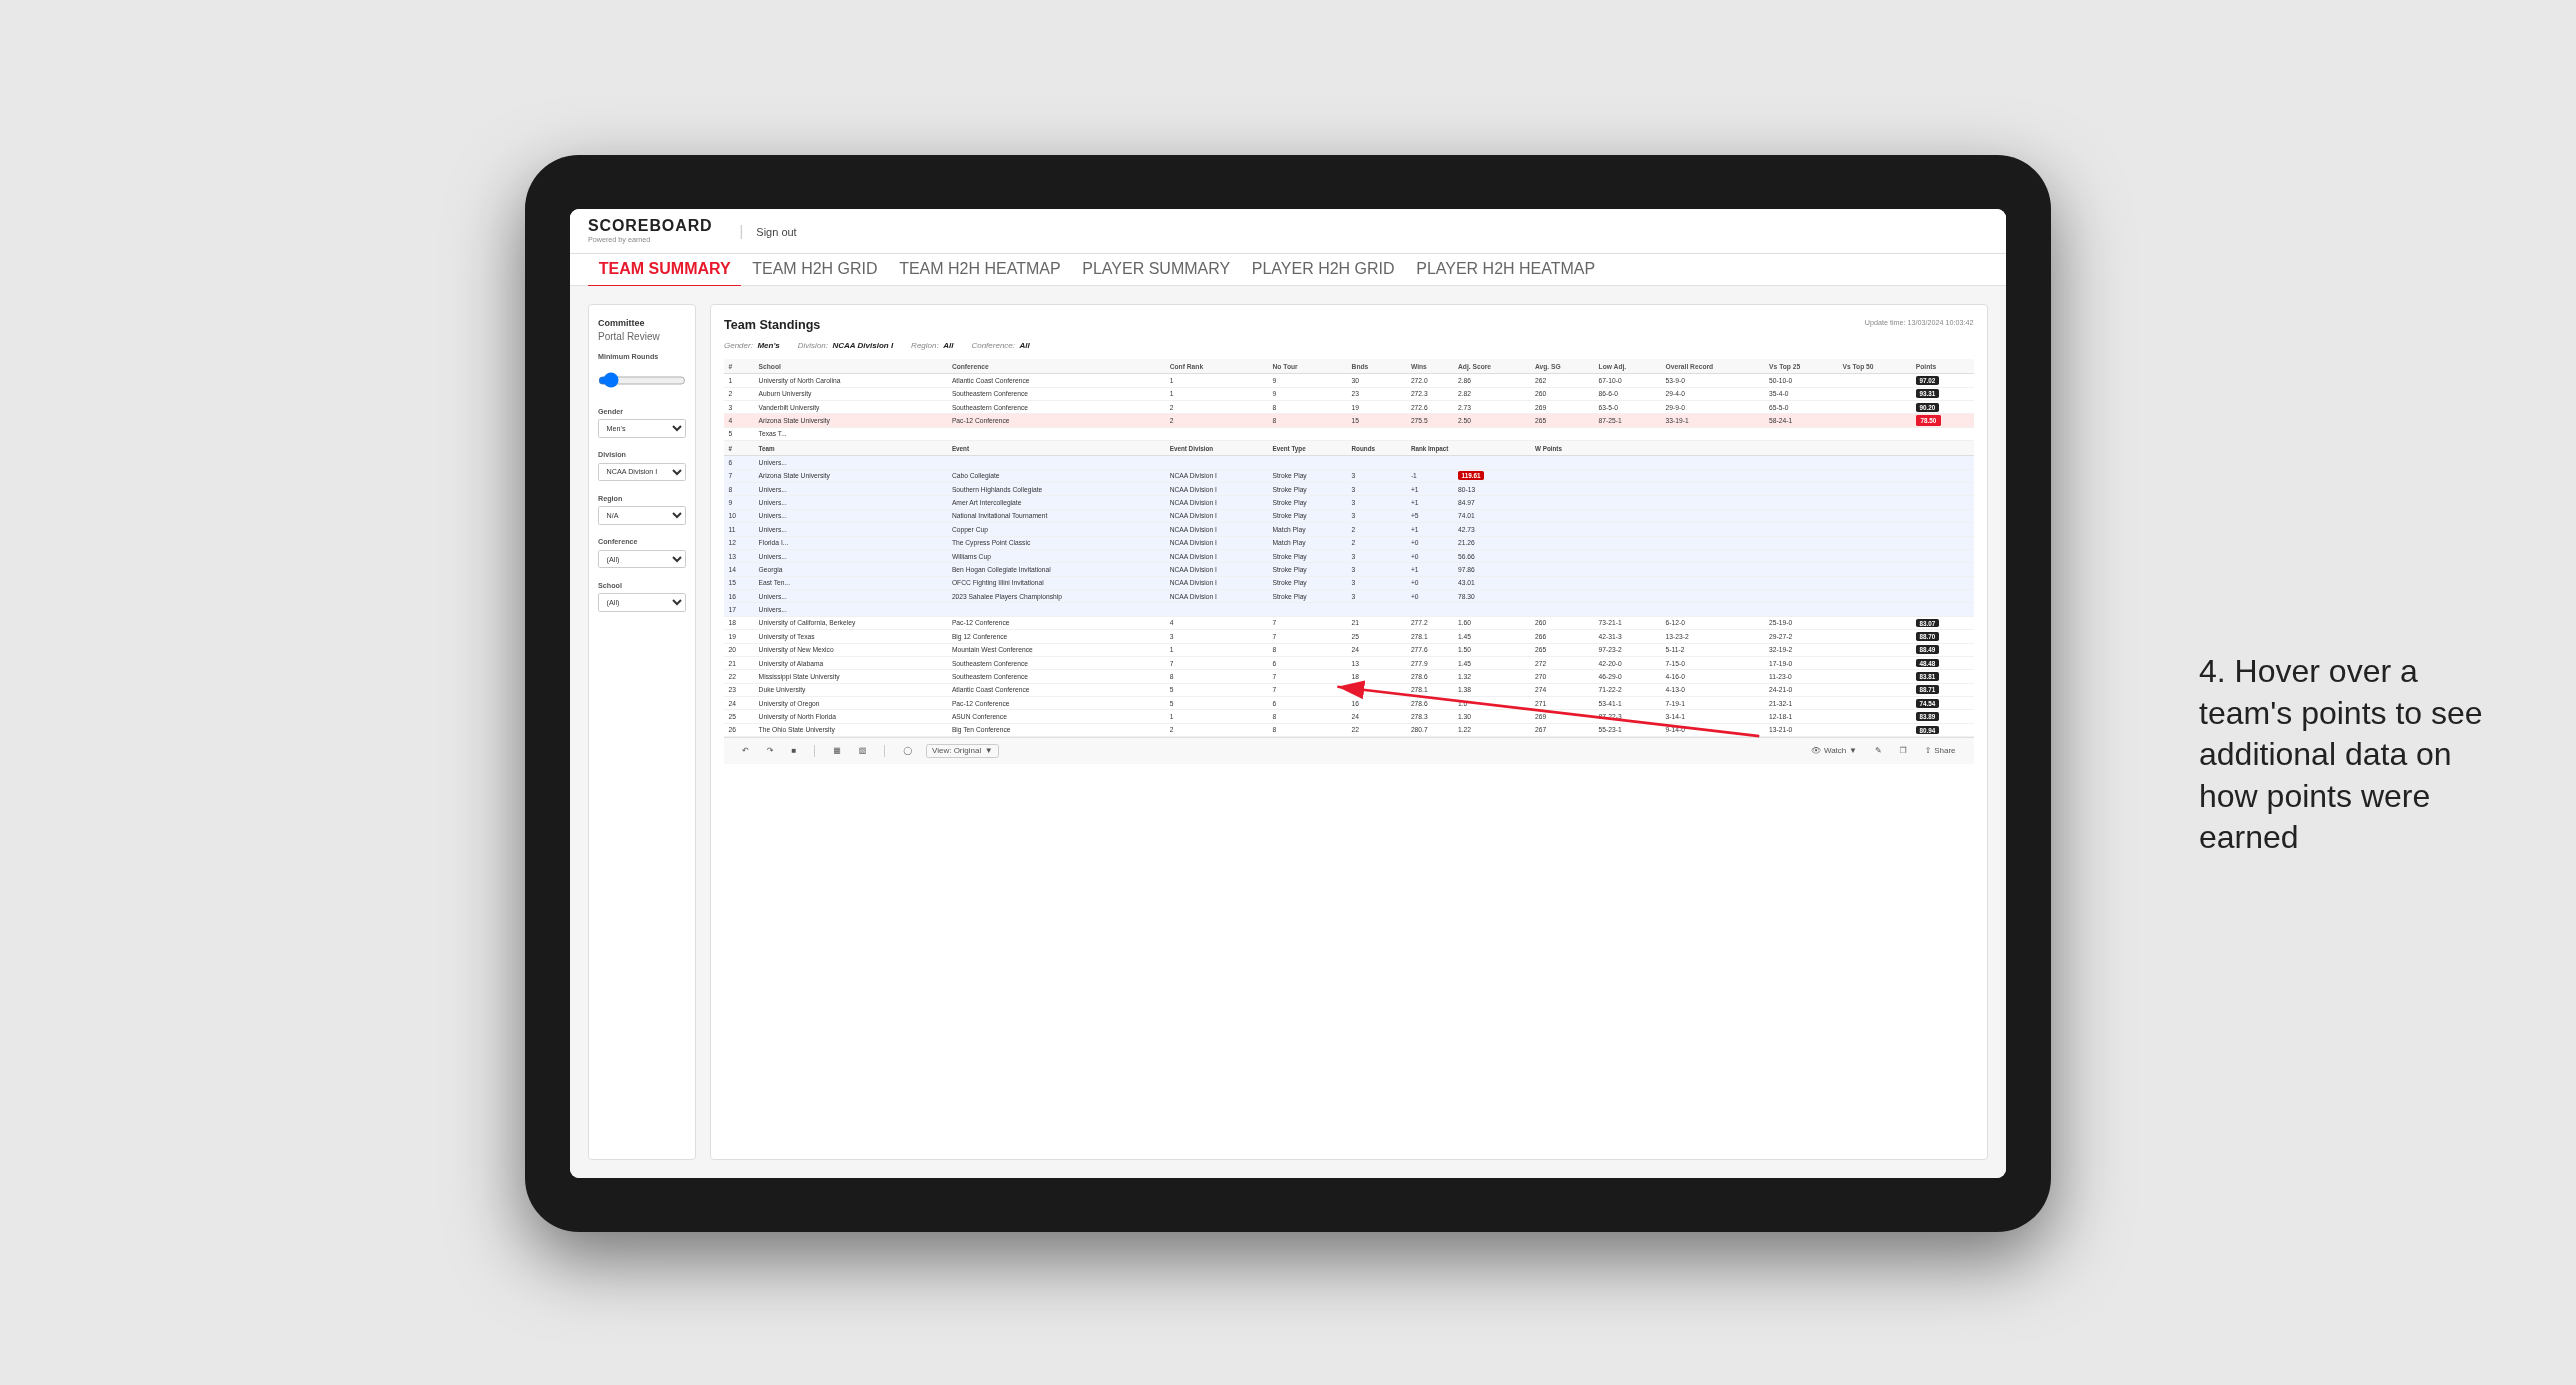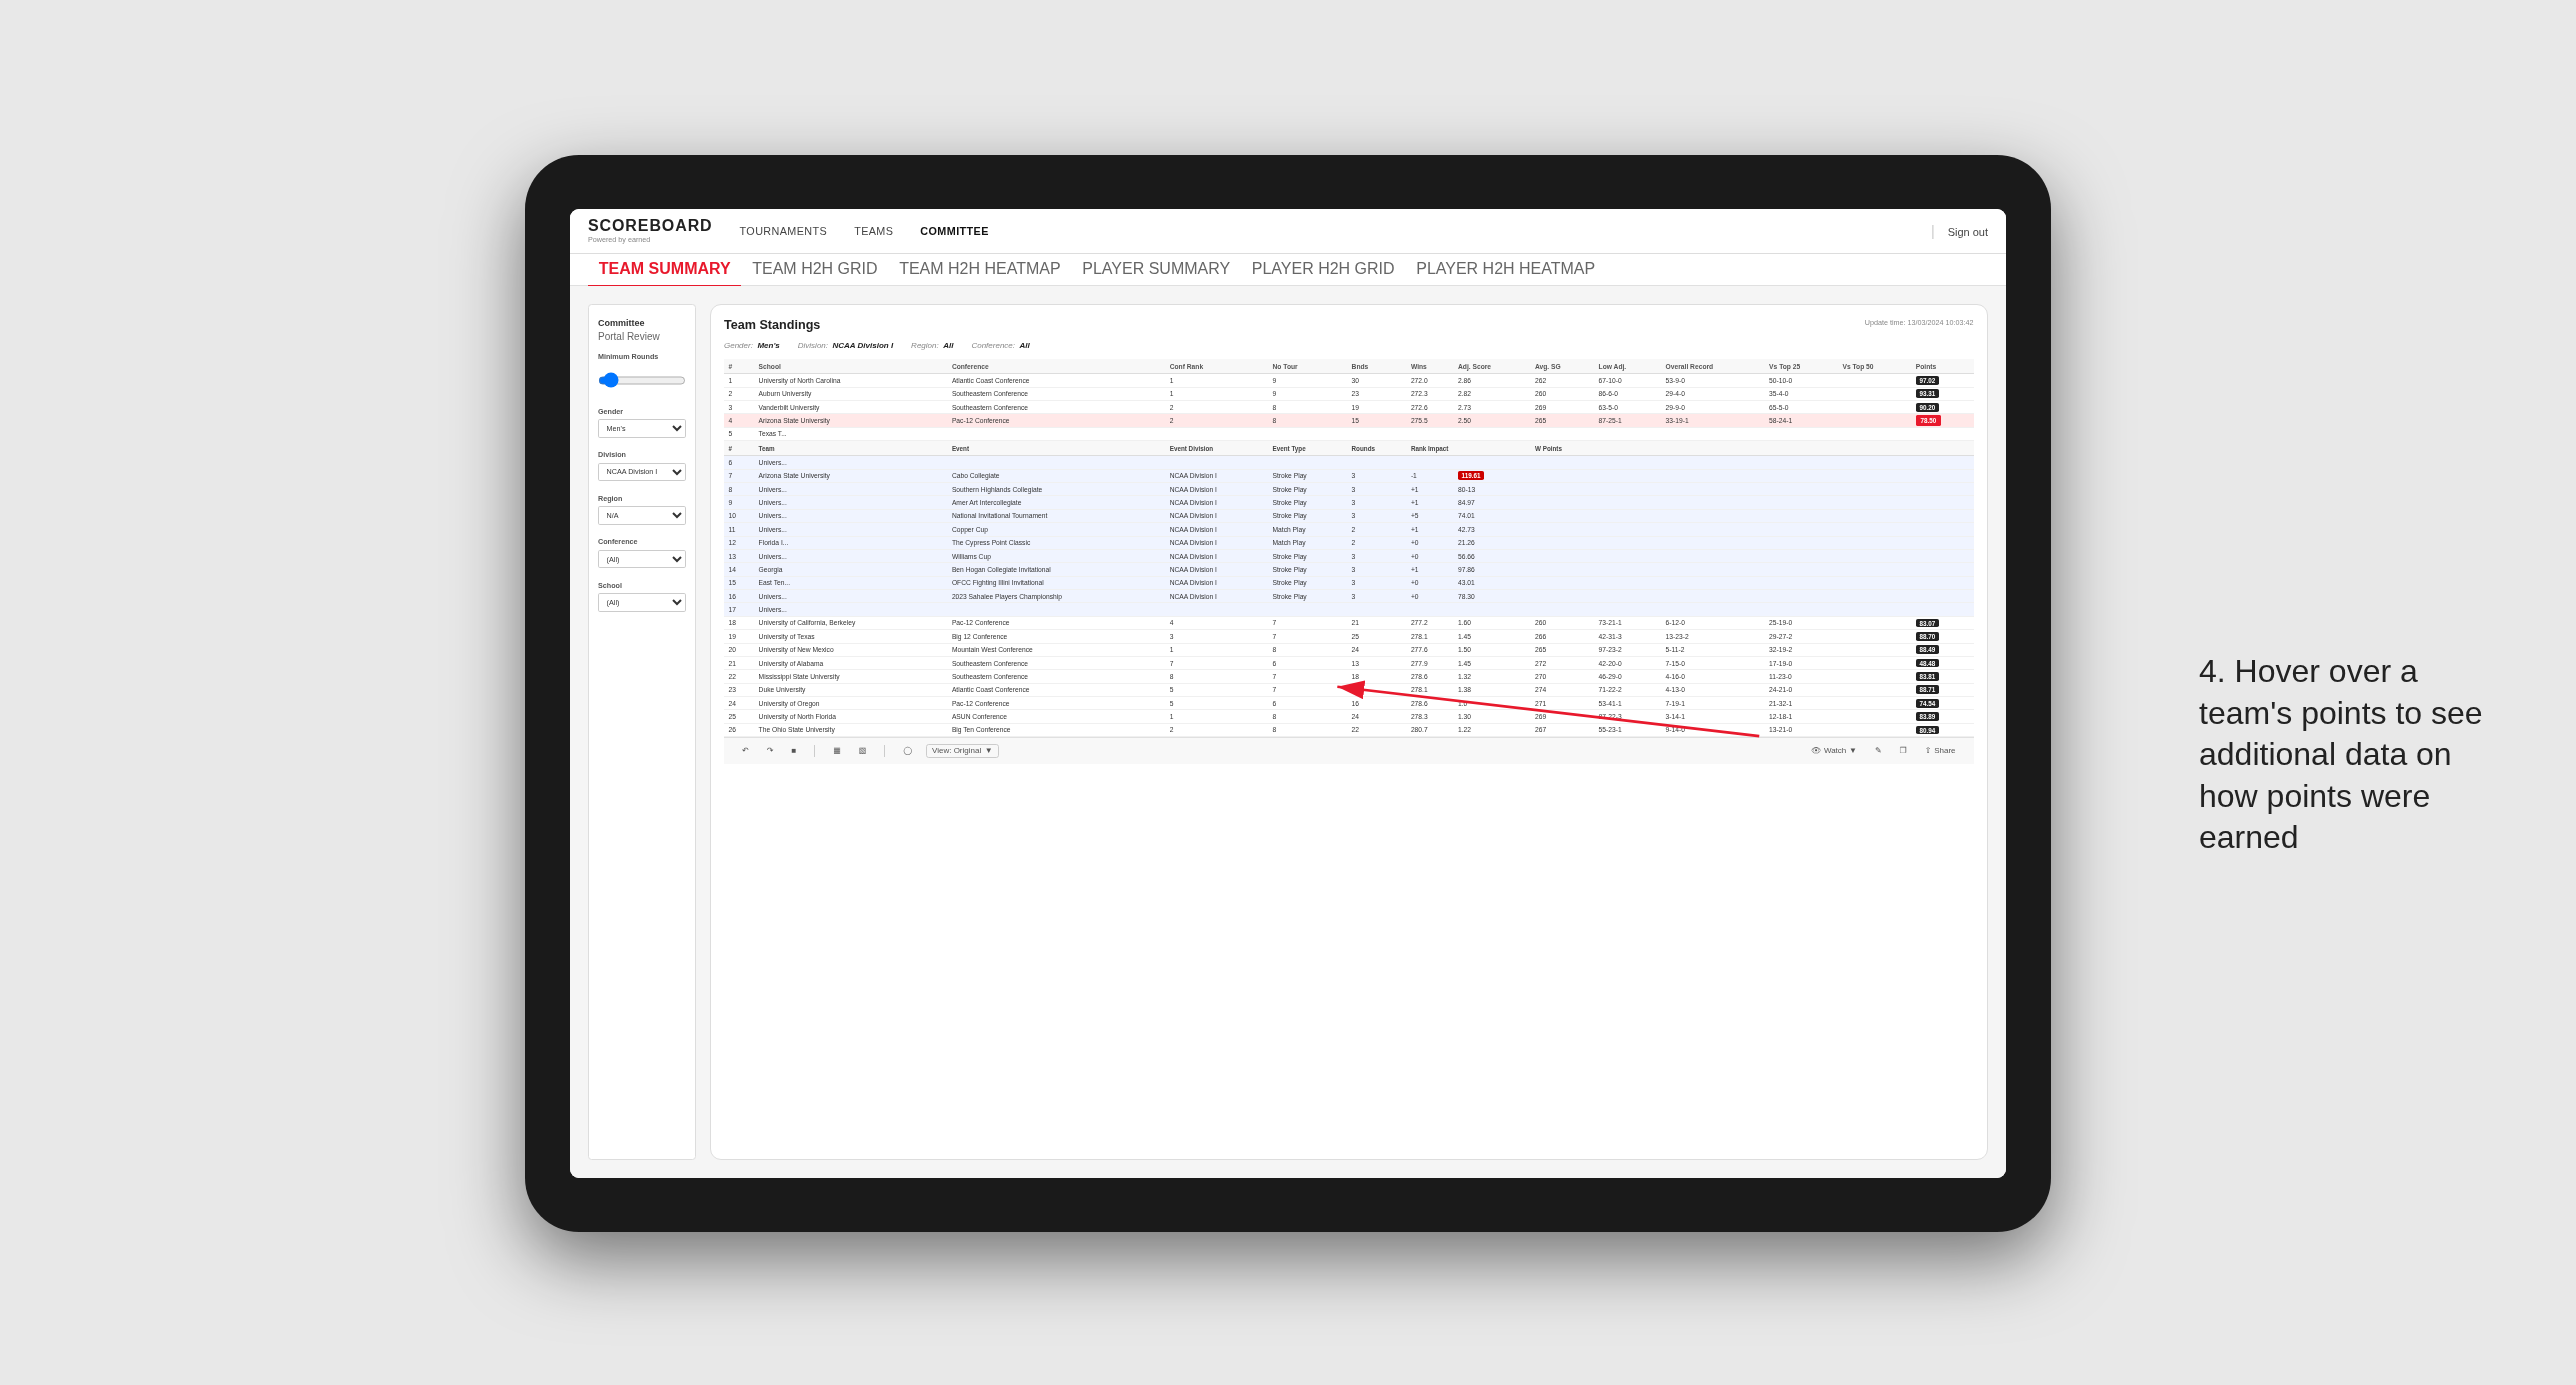"TOURNAMENTS" div.nav-links { html: <div> <span>TOURNAMENTS</span> <span>TEAMS</span> <span>COMMITTEE</span> </div> -> none }
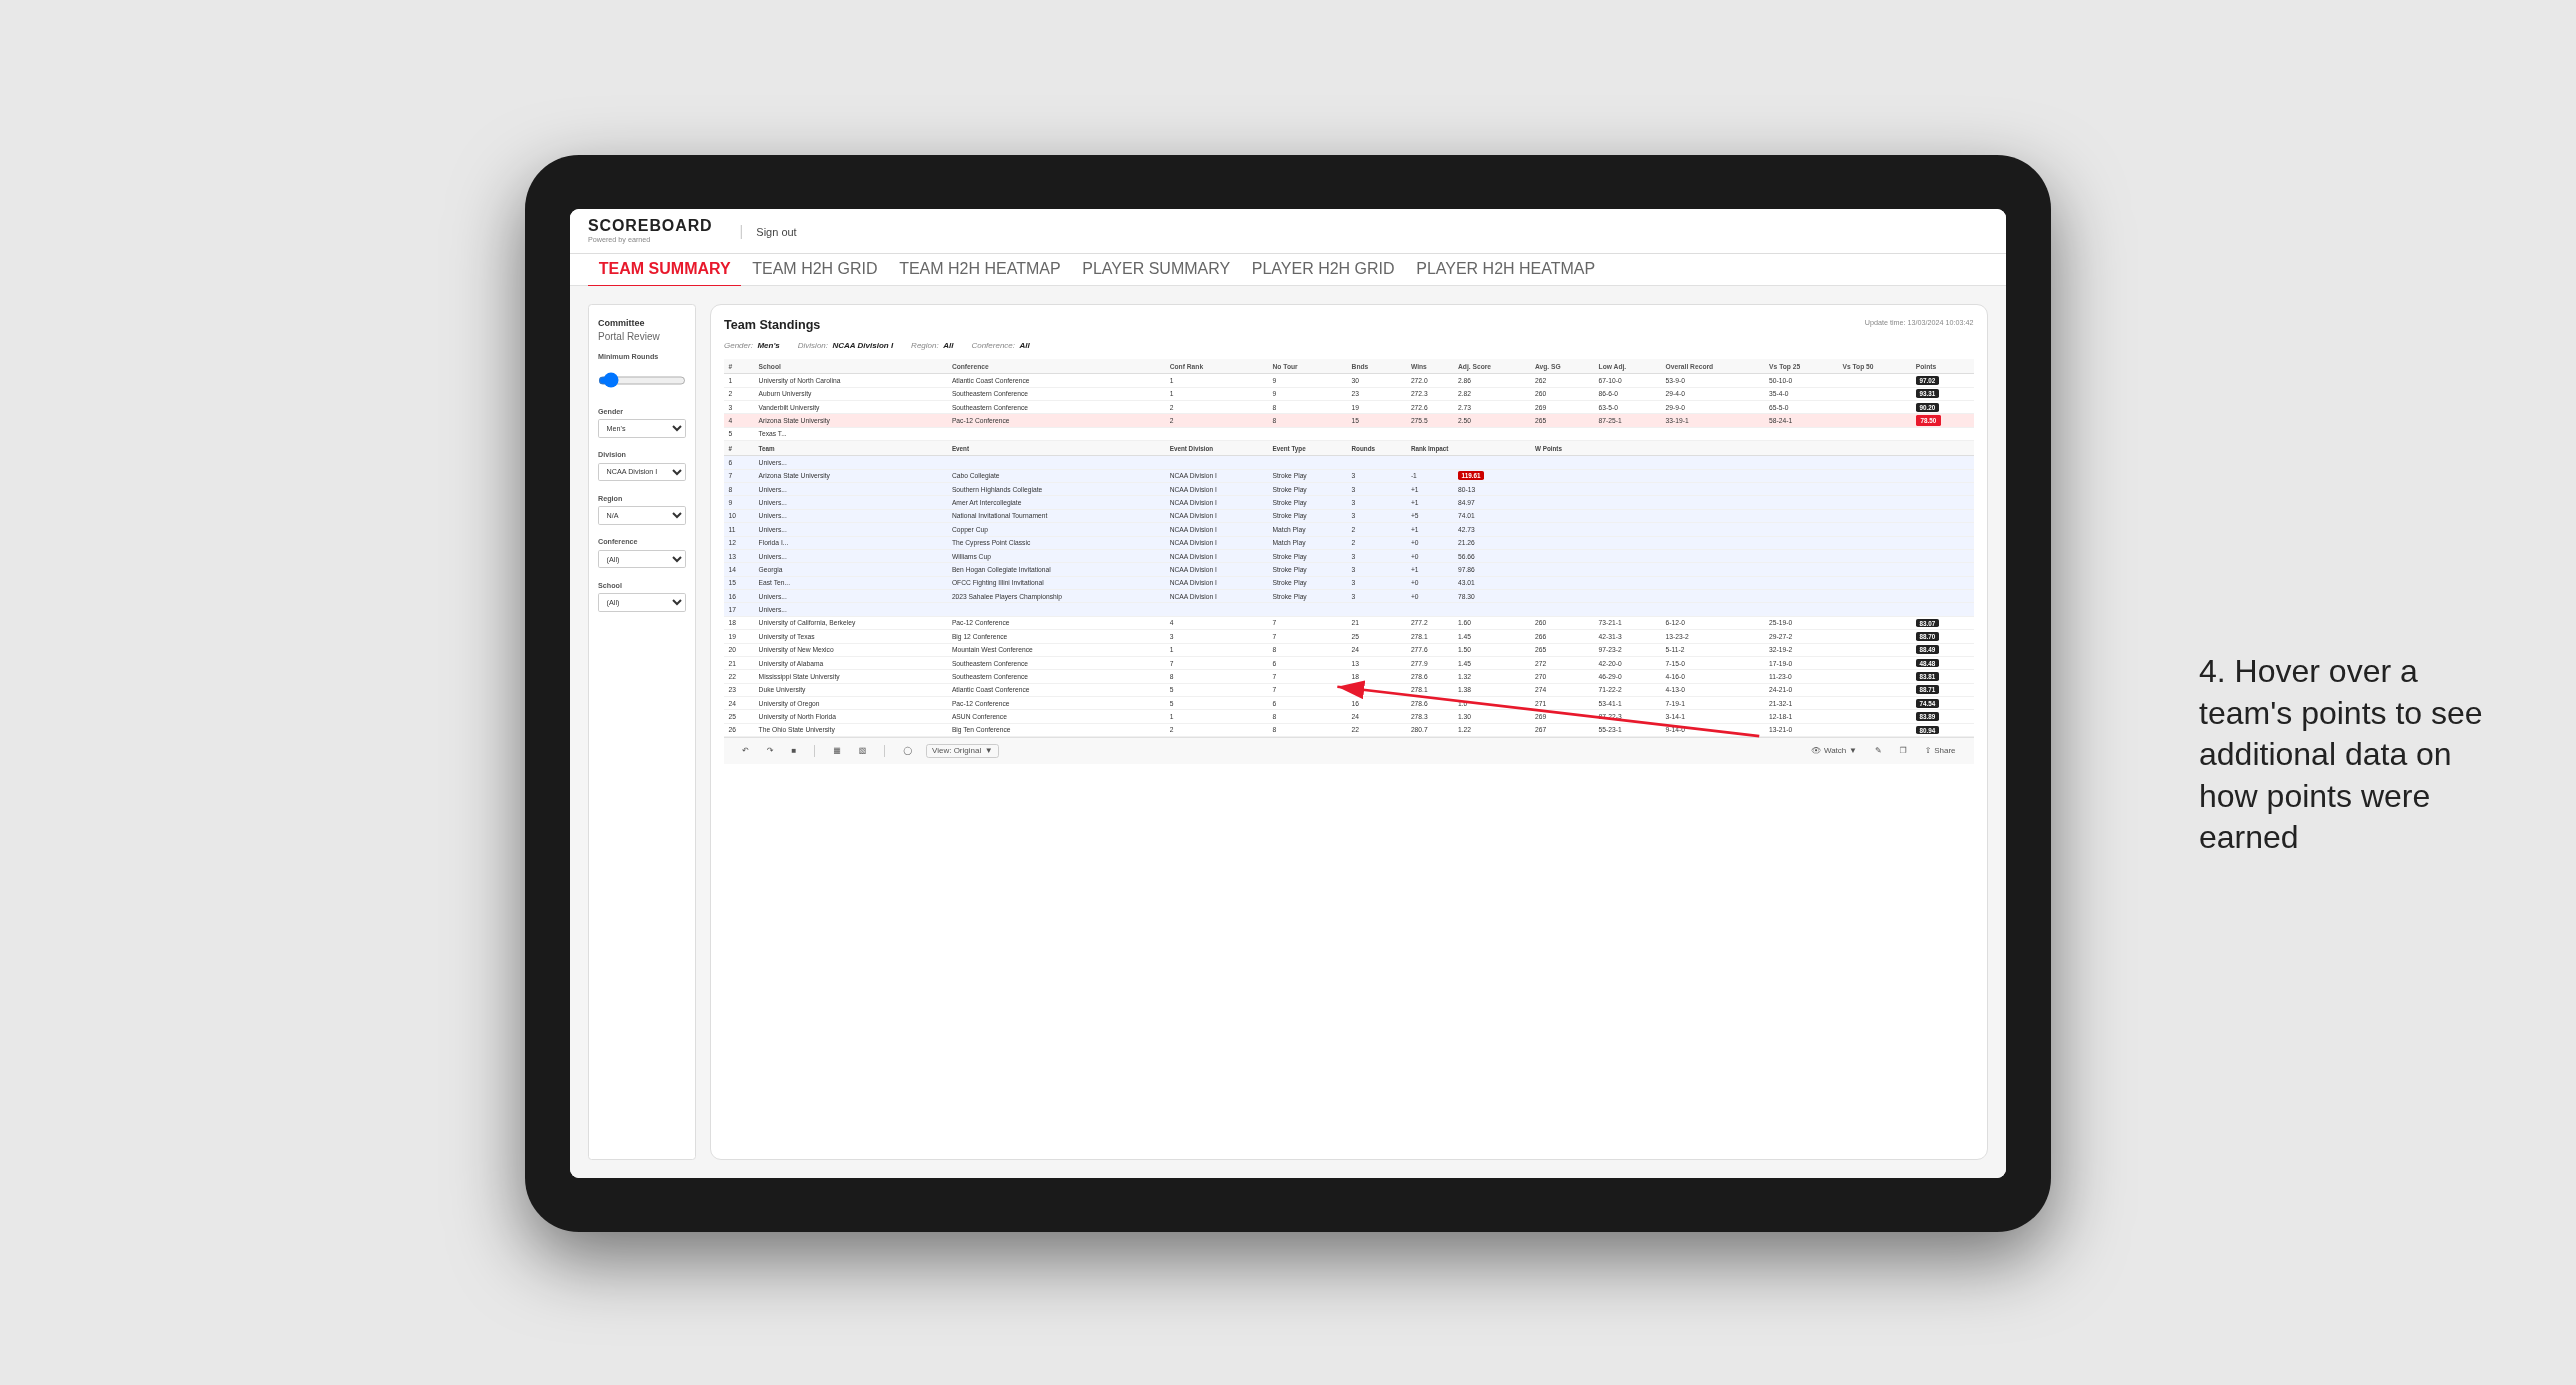"Team Standings" .table-panel { border-radius: 11px -> 4px }
